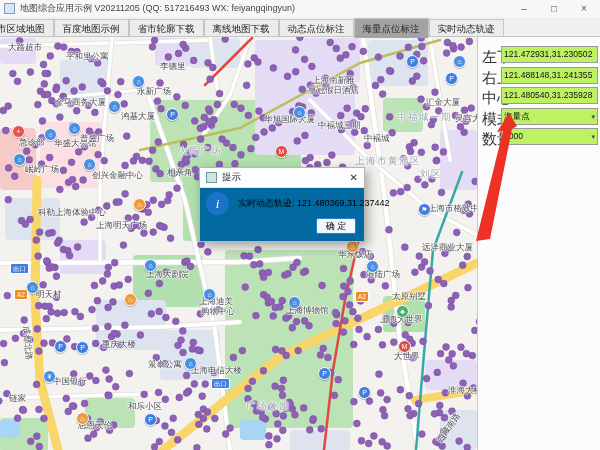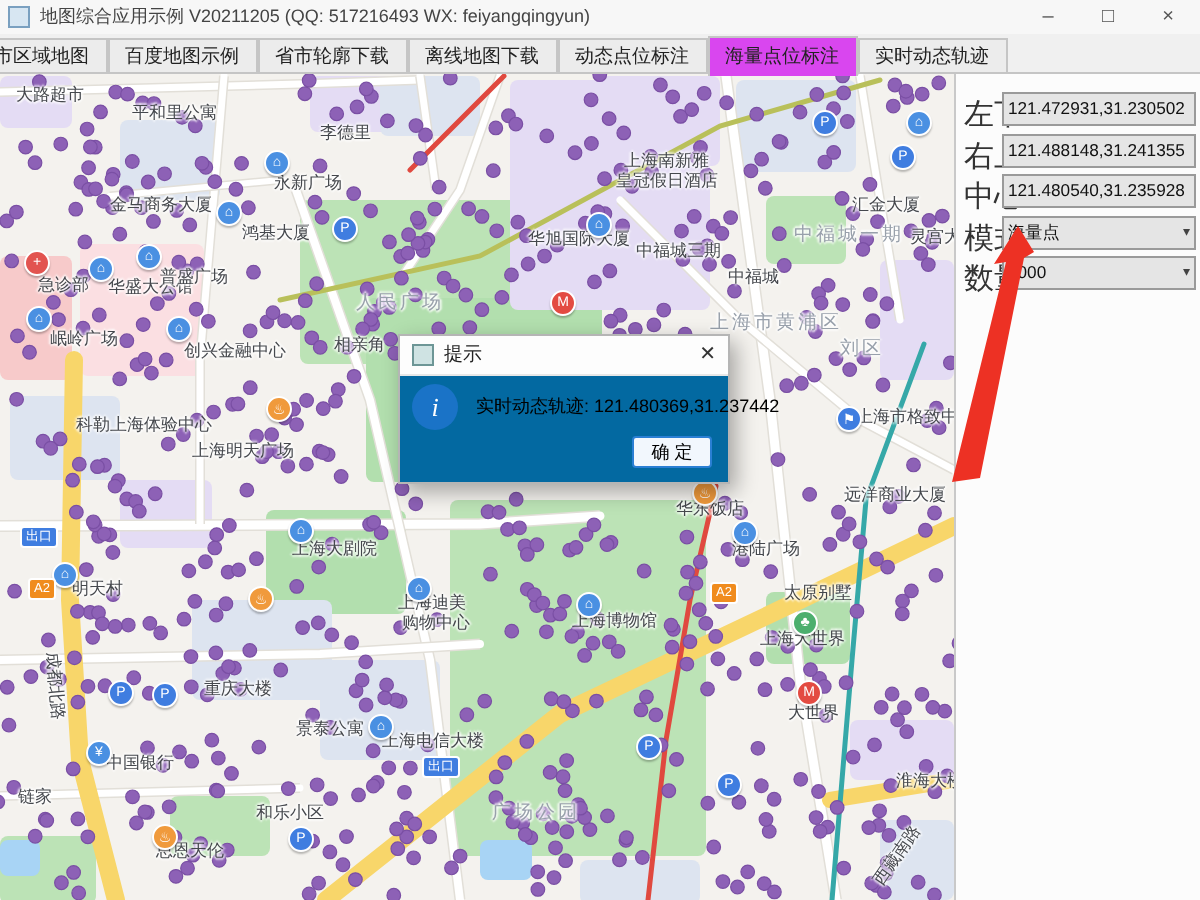"海量点位标注" .tab.active { background: #d946ef -> #a3a3a3 }
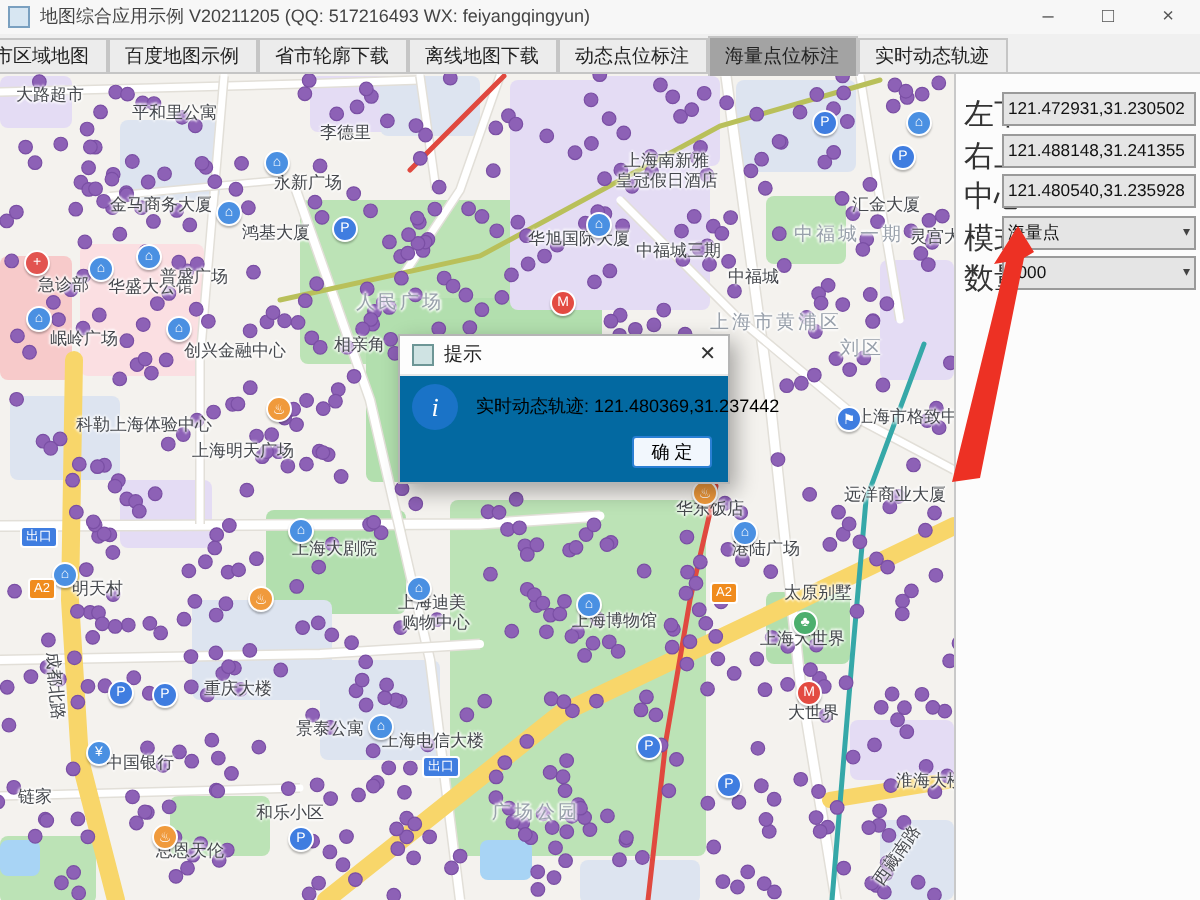"121.472931,31.230502" .pfield { background: #e5e5e5 -> #bef264 }
